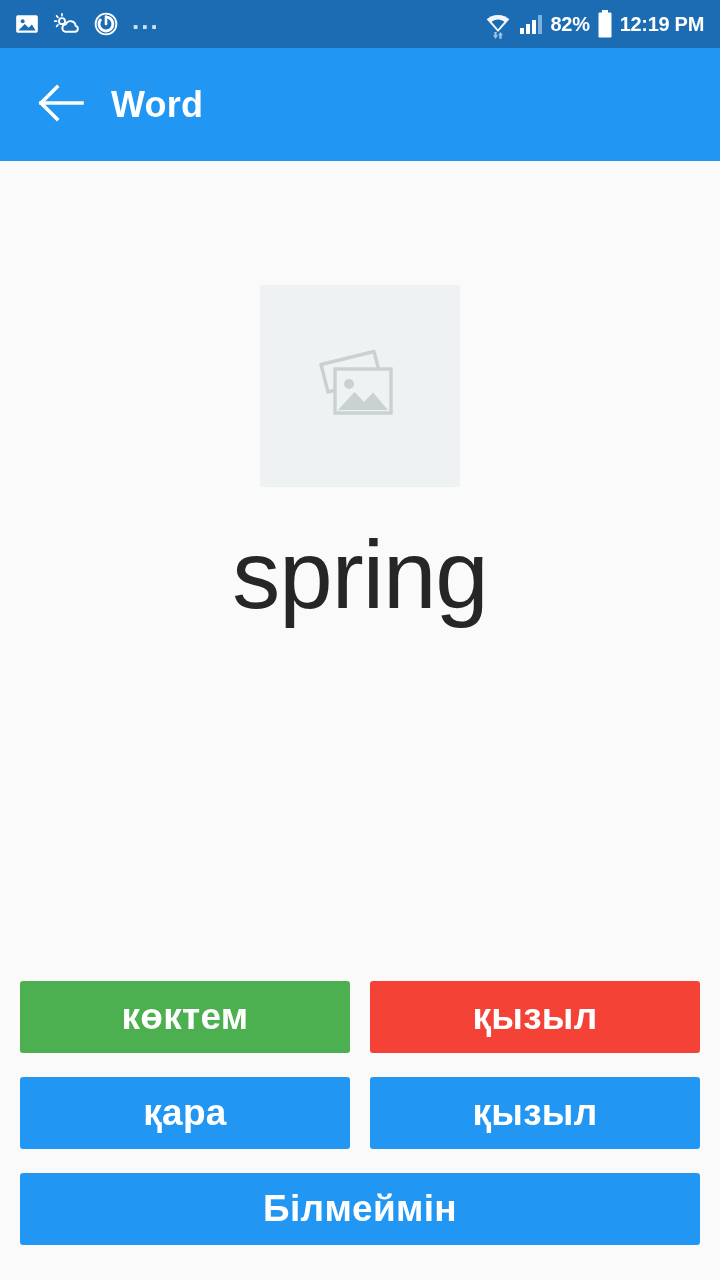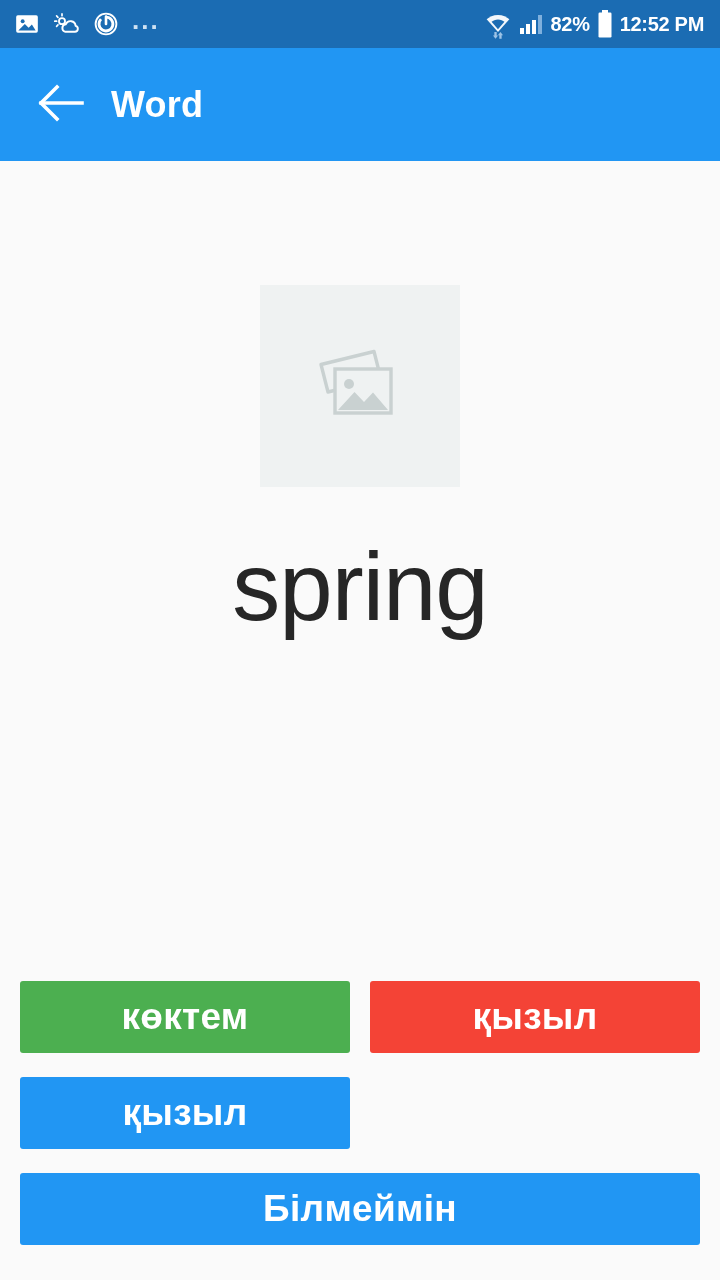"12:52 PM" span.status-text { text: 12:52 -> 12:19 }
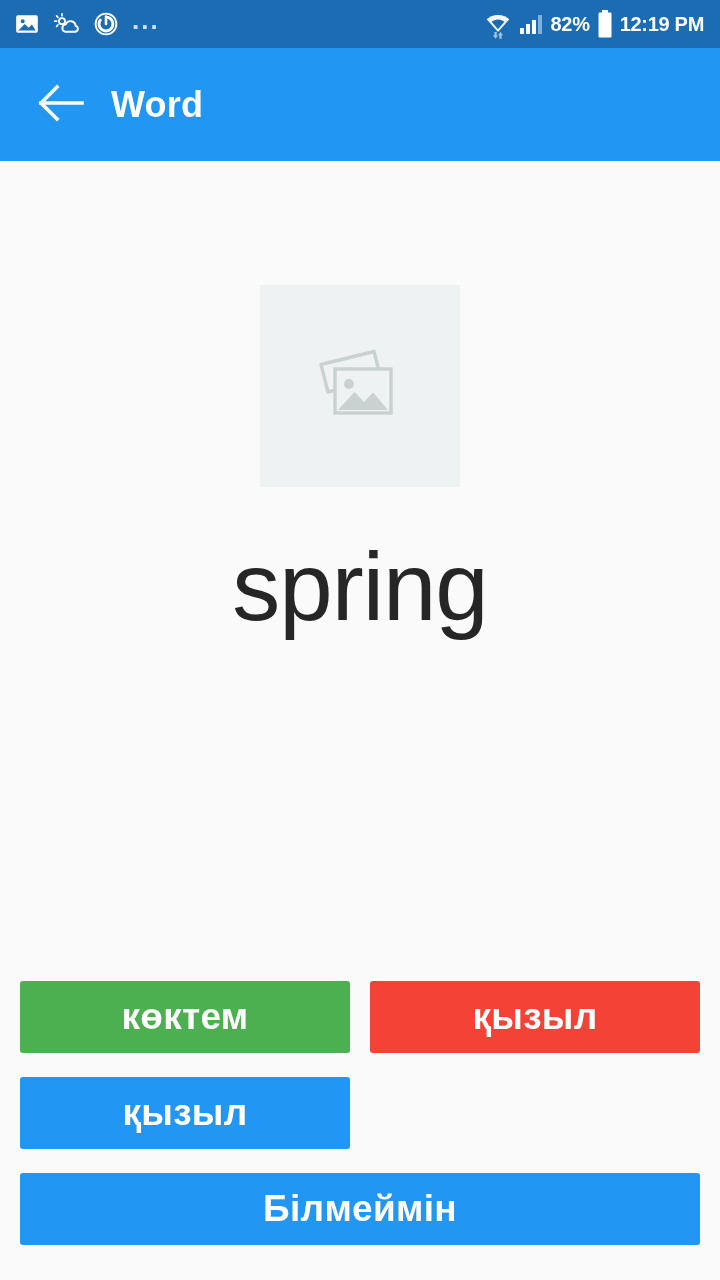"spring" .word-text { margin-top: 50px -> 38px }
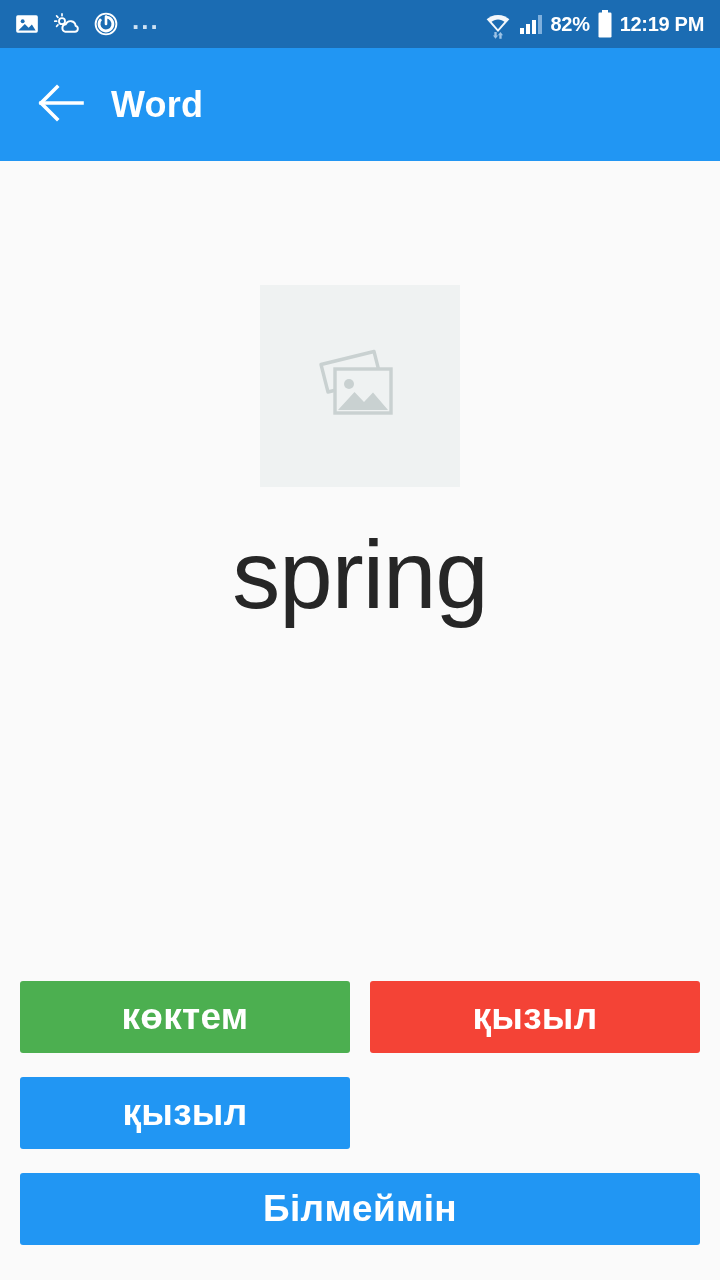"қара" button.answer-btn { html: none -> <button>қара</button> }
